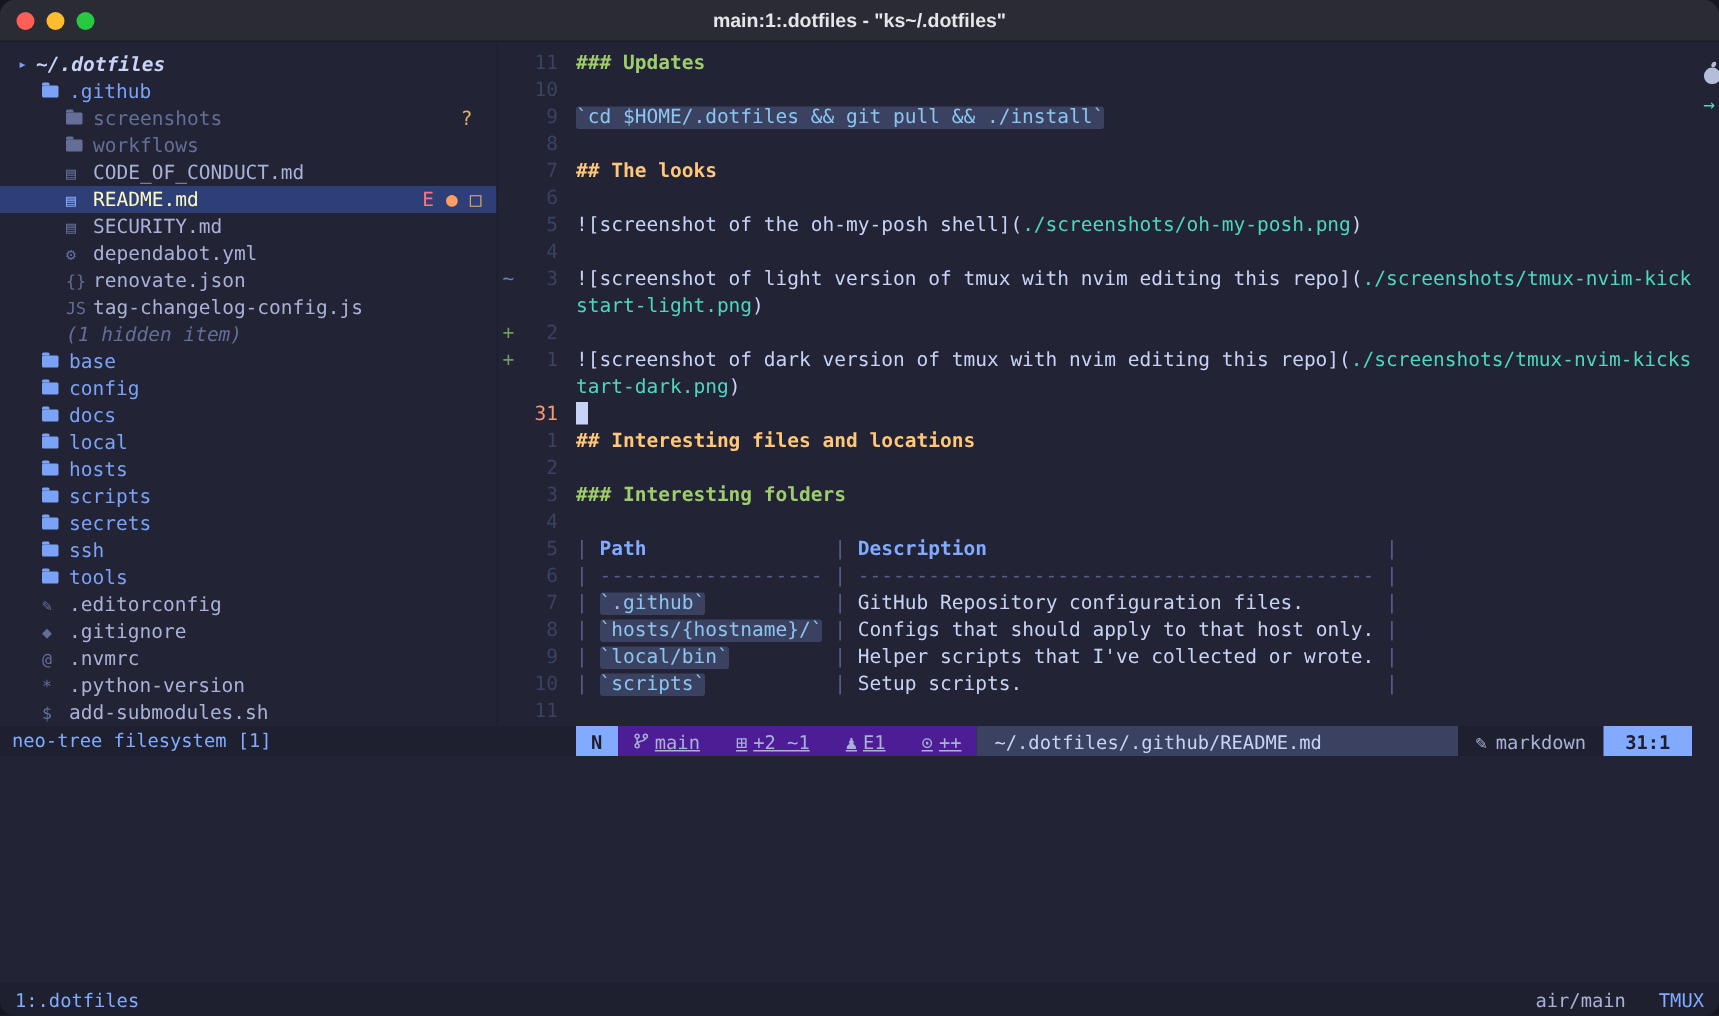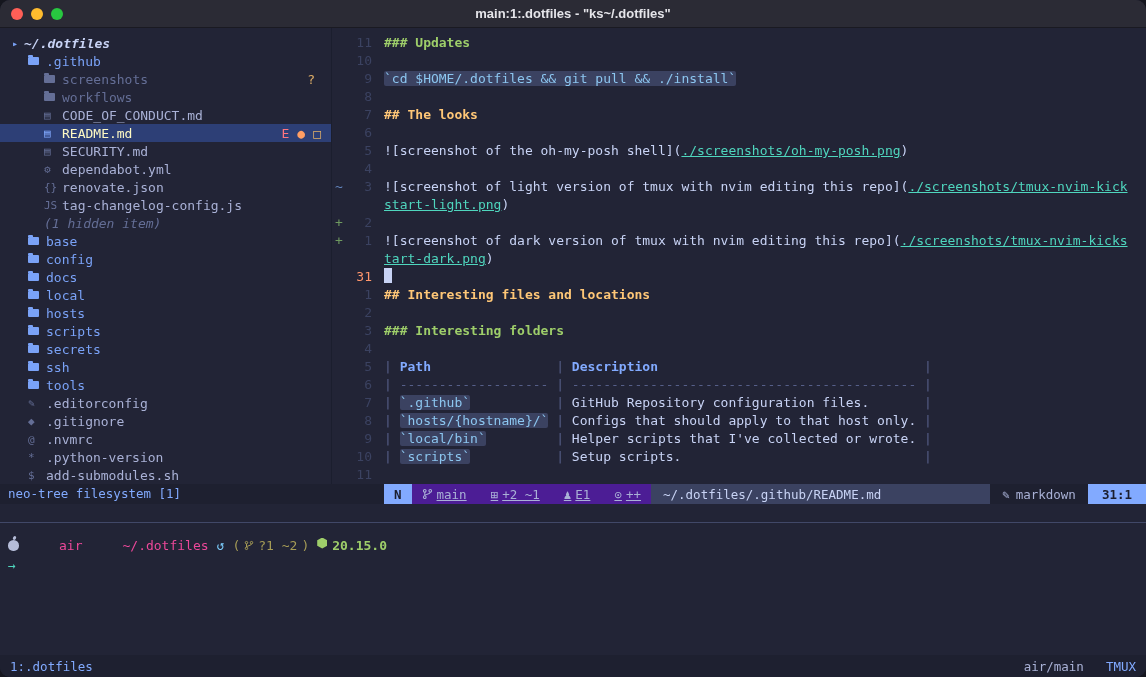"~/.dotfiles" .panes { flex-direction: column -> none }
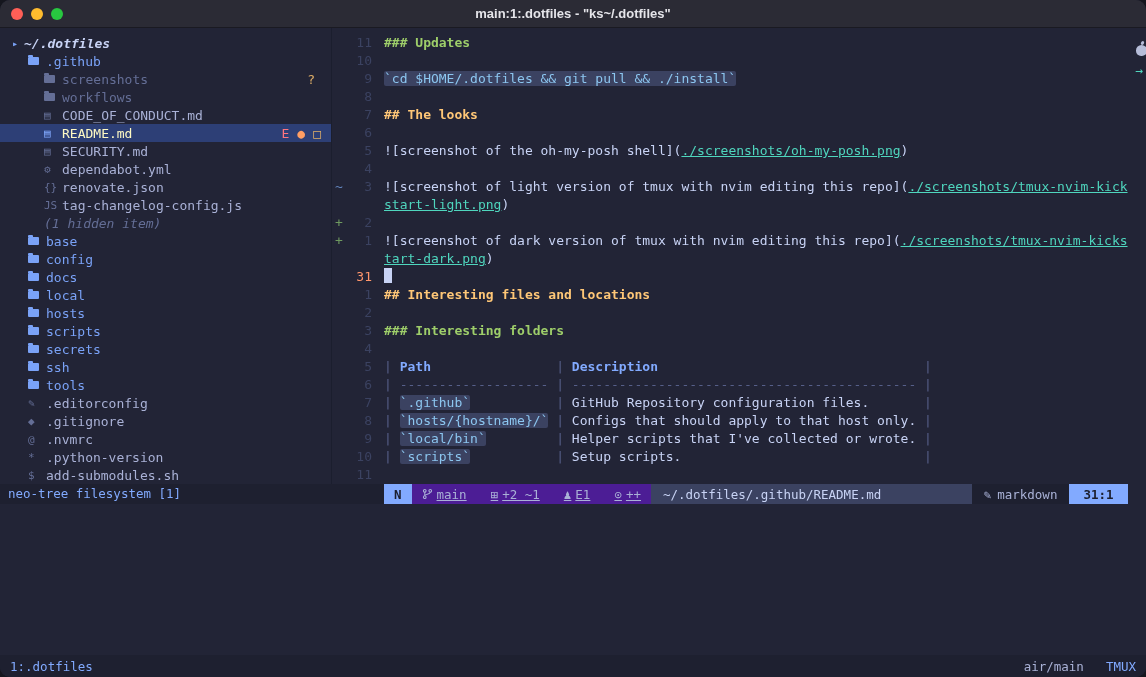"./screenshots/oh-my-posh.png" .mdlink { text-decoration: underline -> none }
